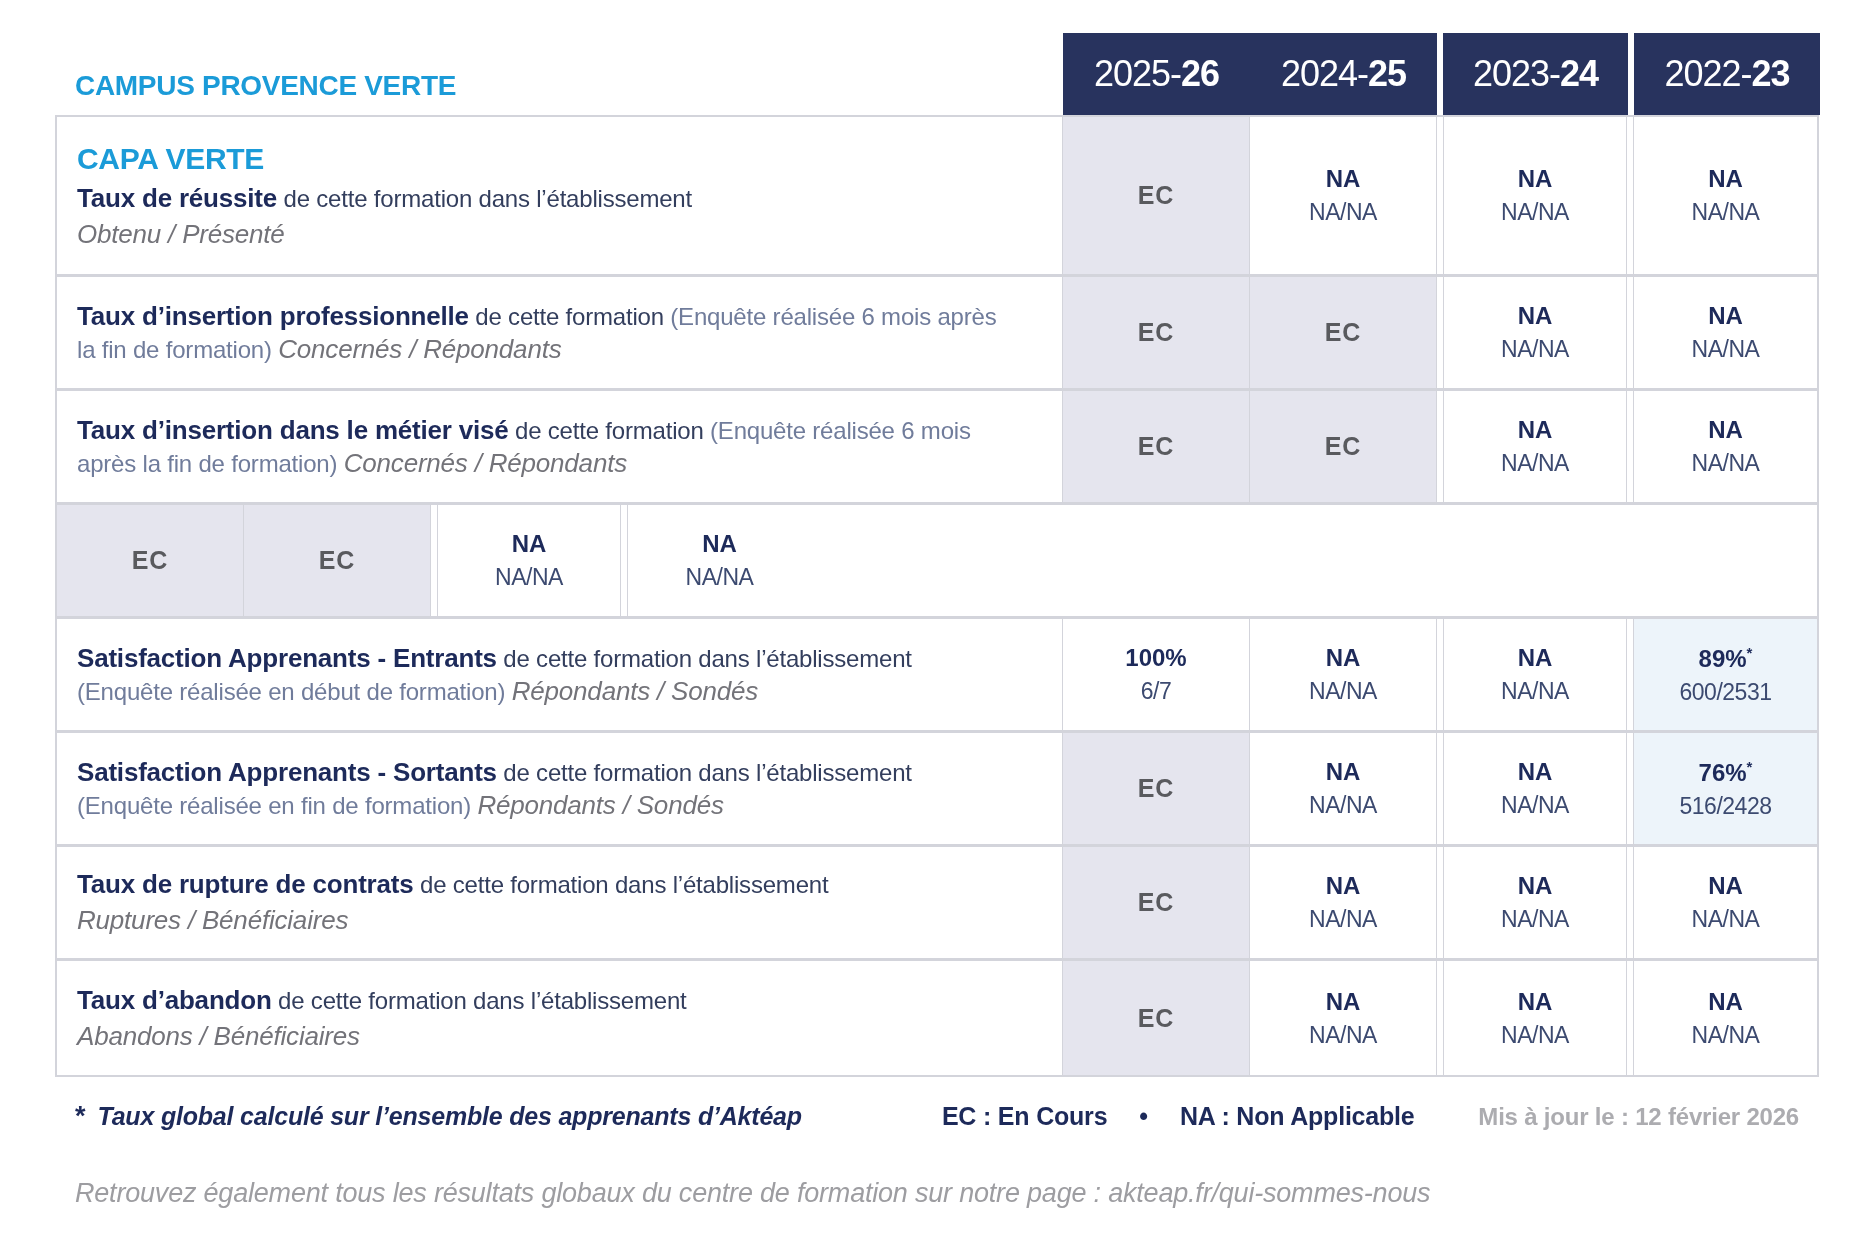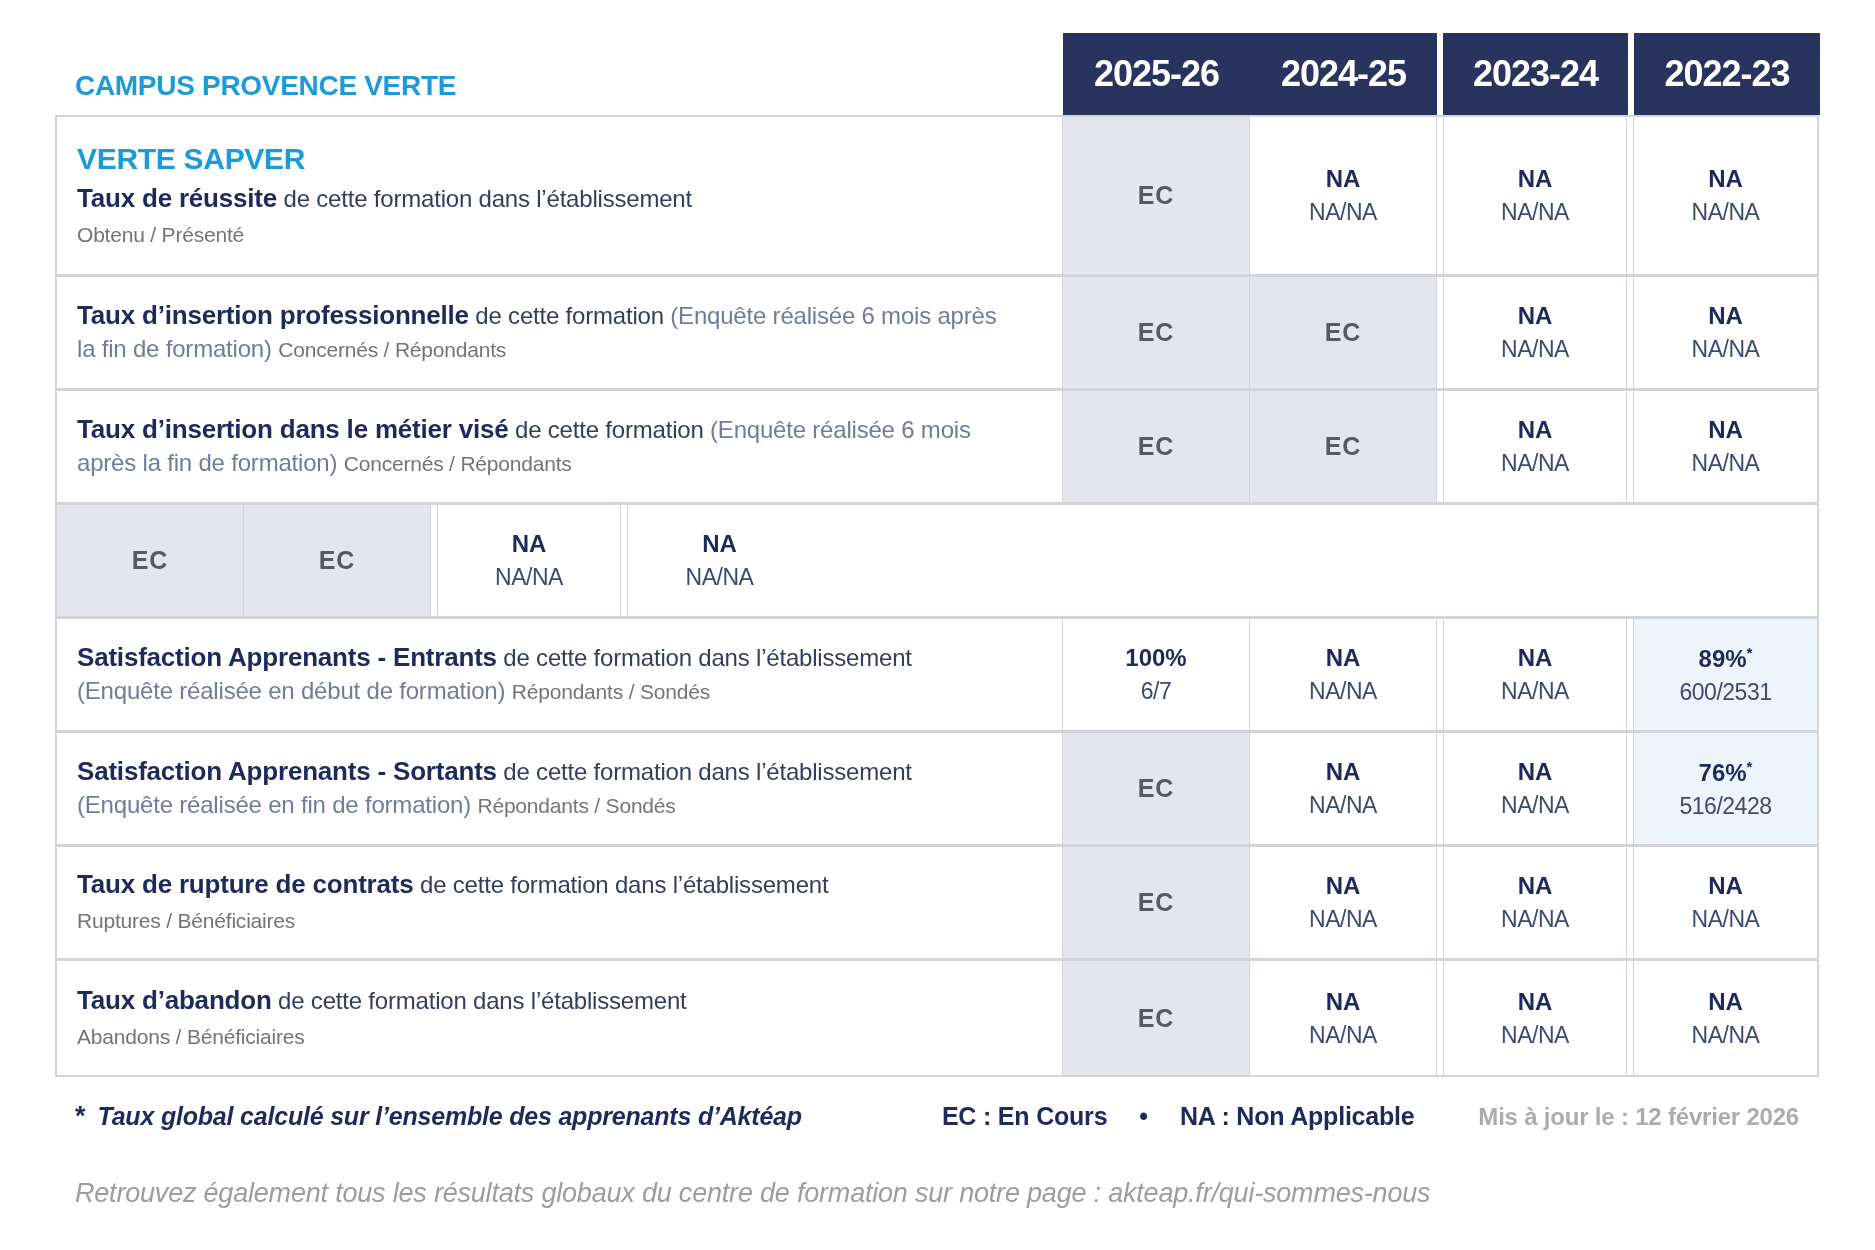"2025-" .year .yp { font-weight: bold -> normal }
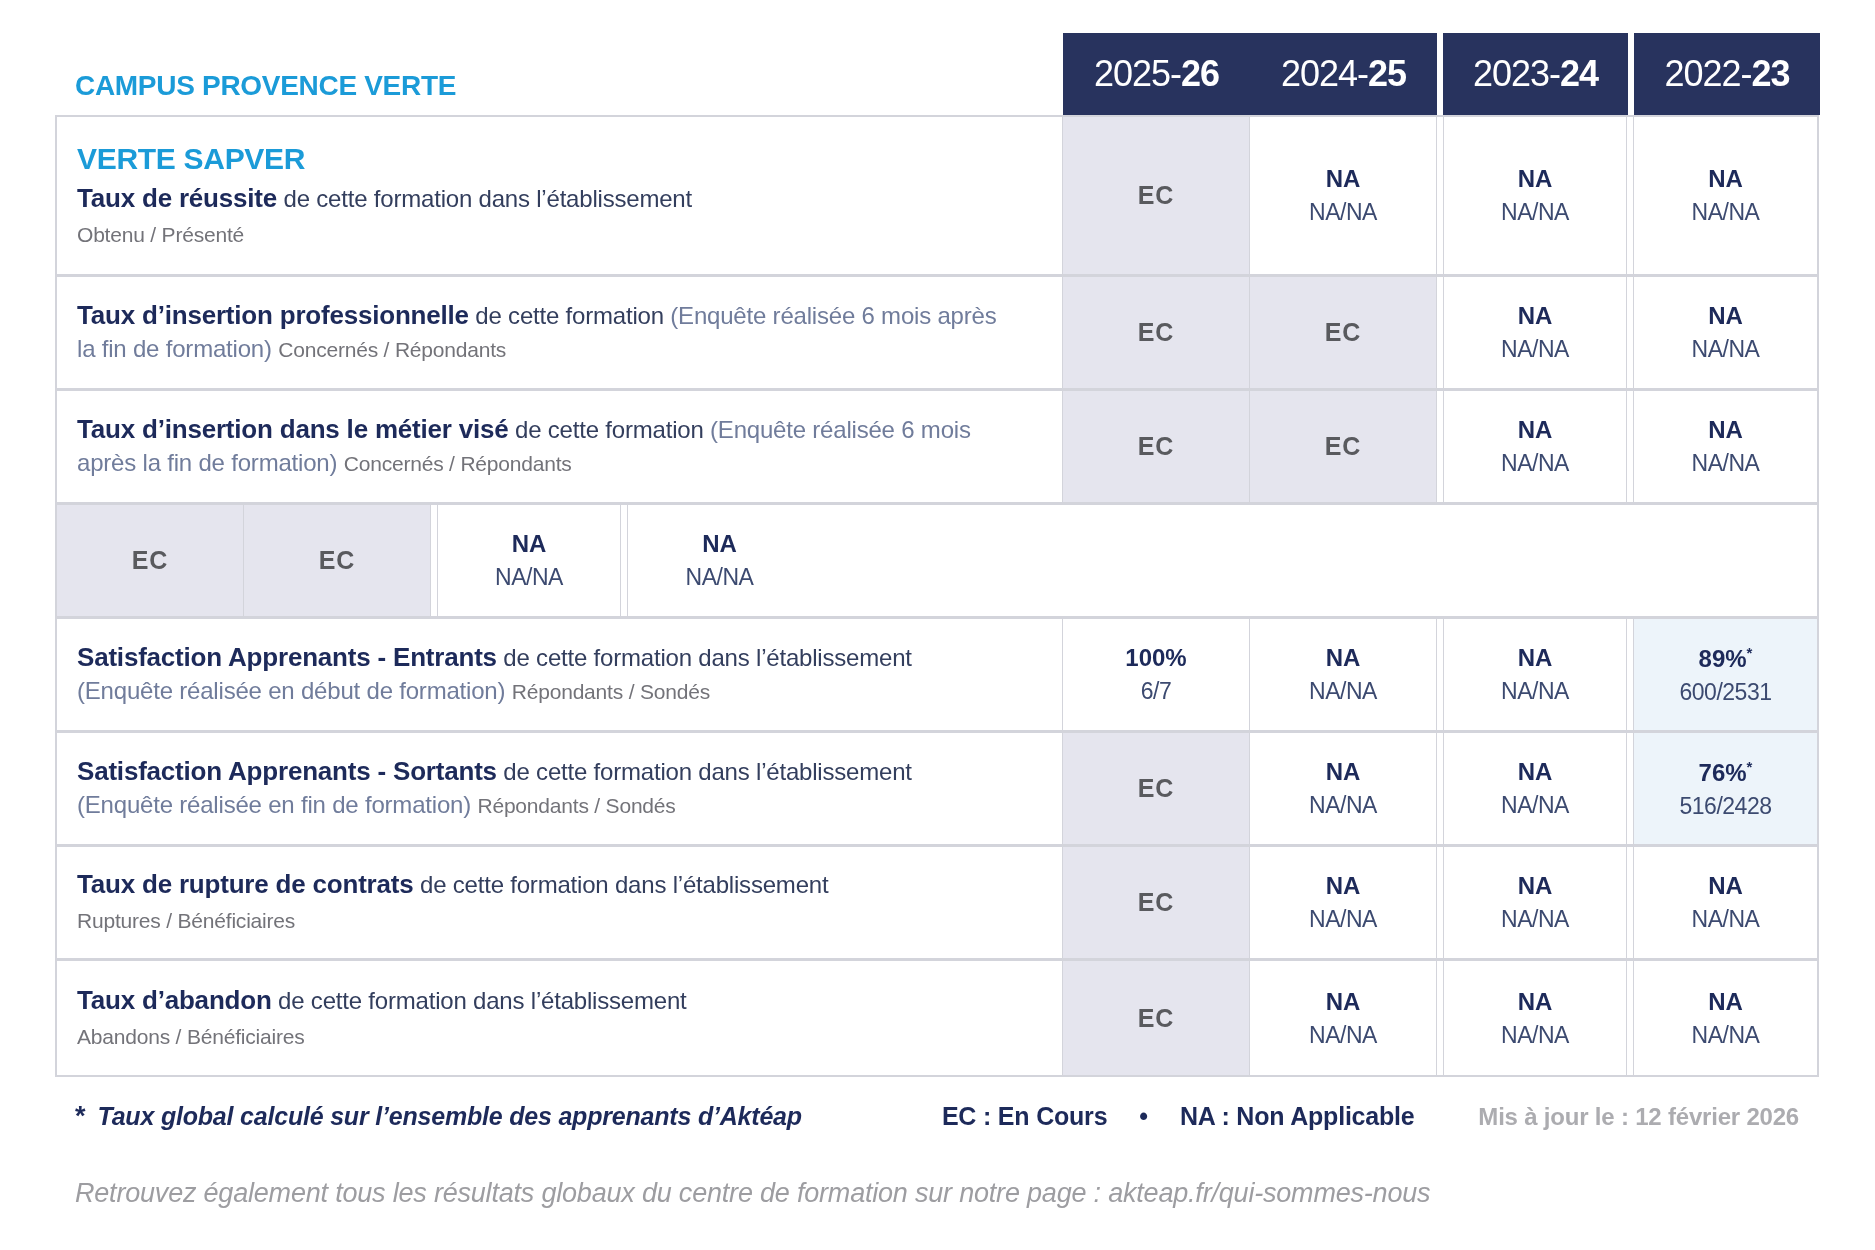"VERTE SAPVER" div.program { text: VERTE SAPVER -> CAPA VERTE }
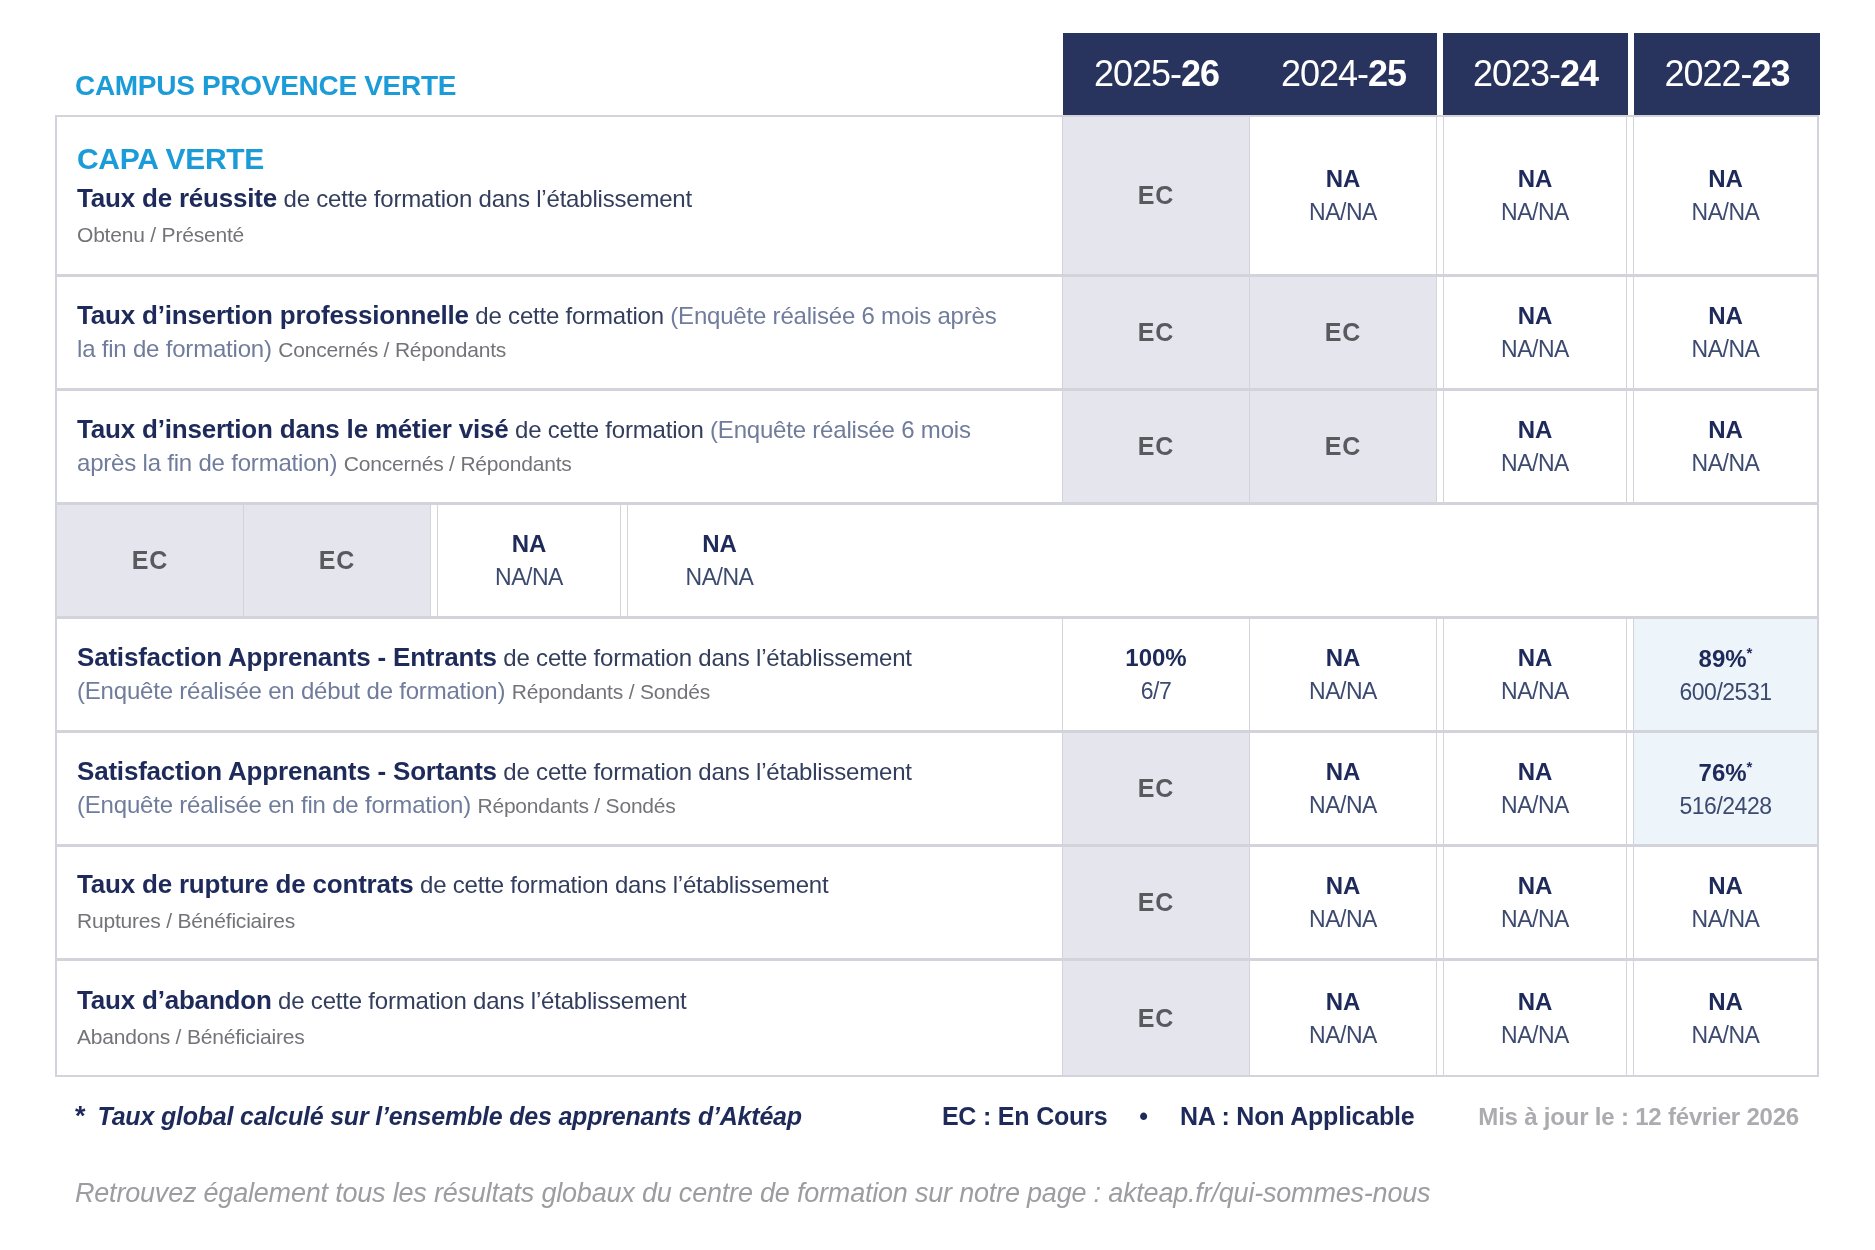"Obtenu / Présenté" .lbl .r { font-size: 21px -> 26px; font-style: none -> italic }
